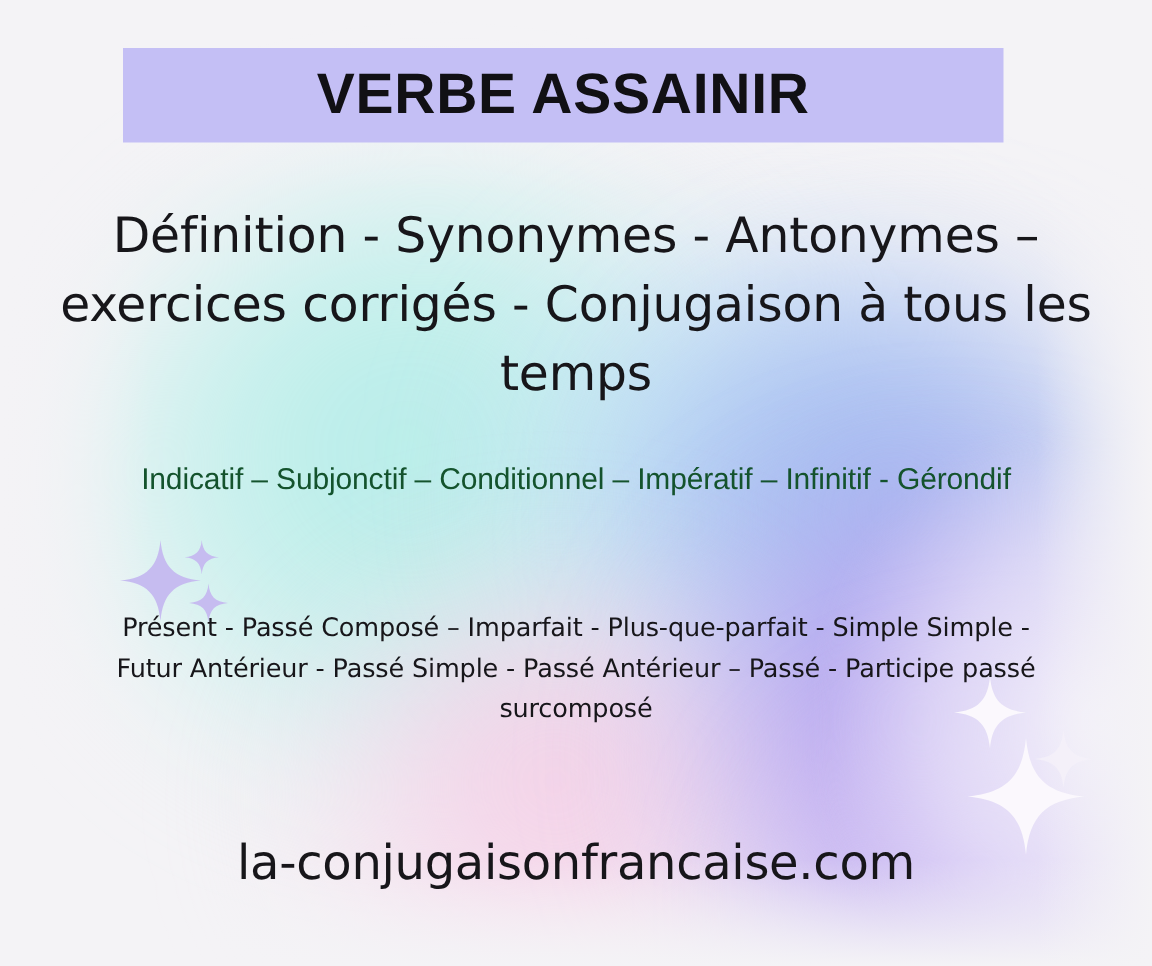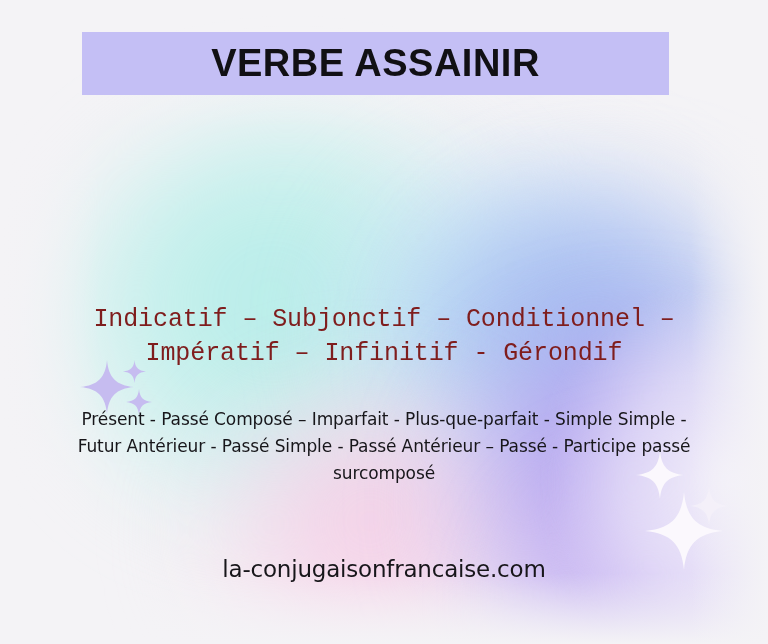"Définition - Synonymes - Antonymes" div.headline { html: none -> <div>Définition - Synonymes - Antonymes – exercices corrigés - Conjugaison à tous les temps</div> }
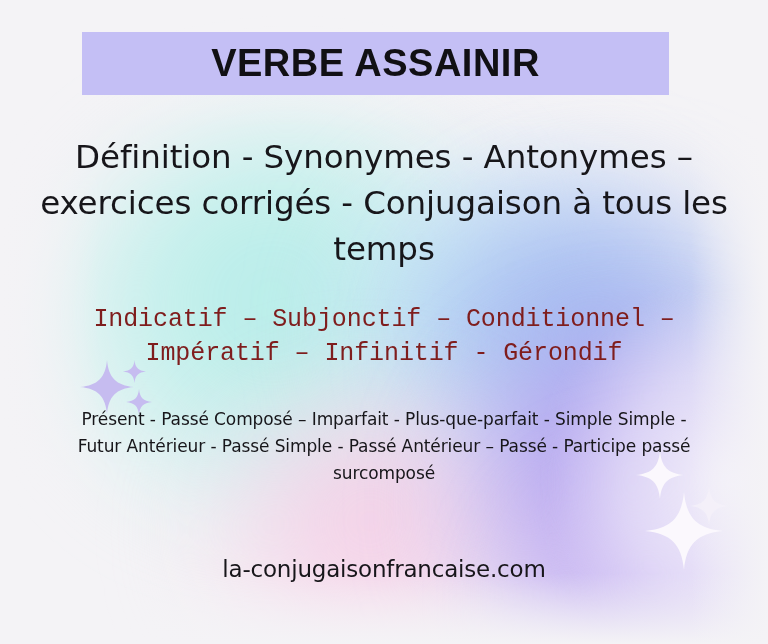"Indicatif – Subjonctif – Conditionnel" .modes { color: #7f1d1d -> #14532d; font-family: Liberation Mono, monospace -> Liberation Sans, sans-serif; font-size: 25px -> 20px }
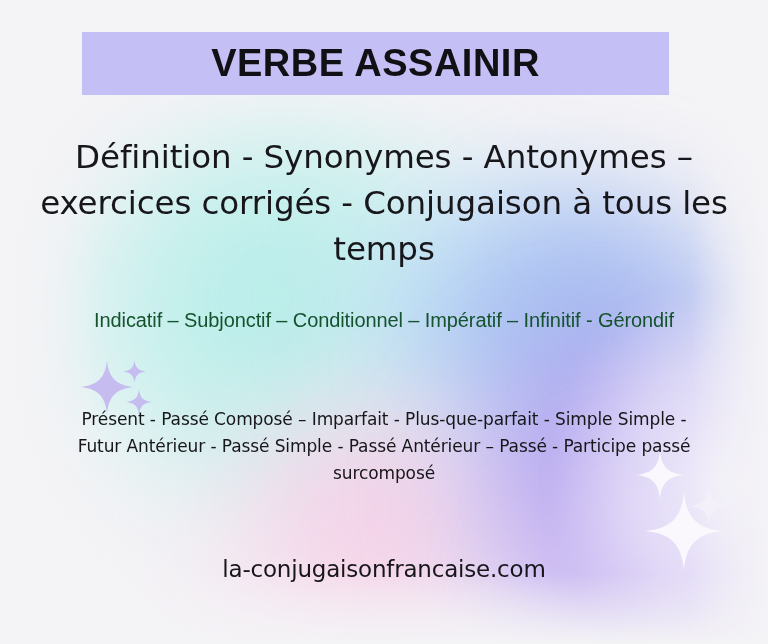"la-conjugaisonfrancaise.com" .site-url { font-size: 23px -> 32px }
